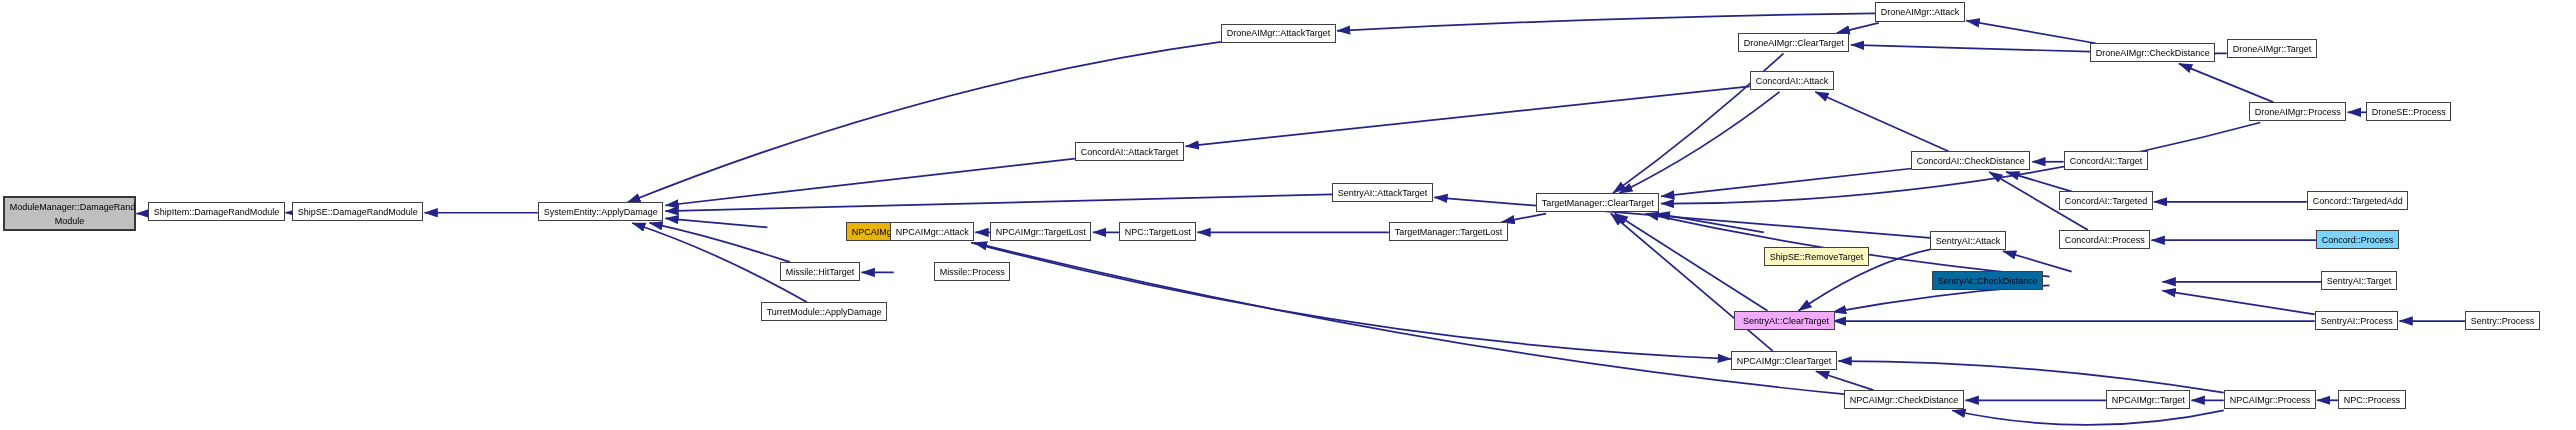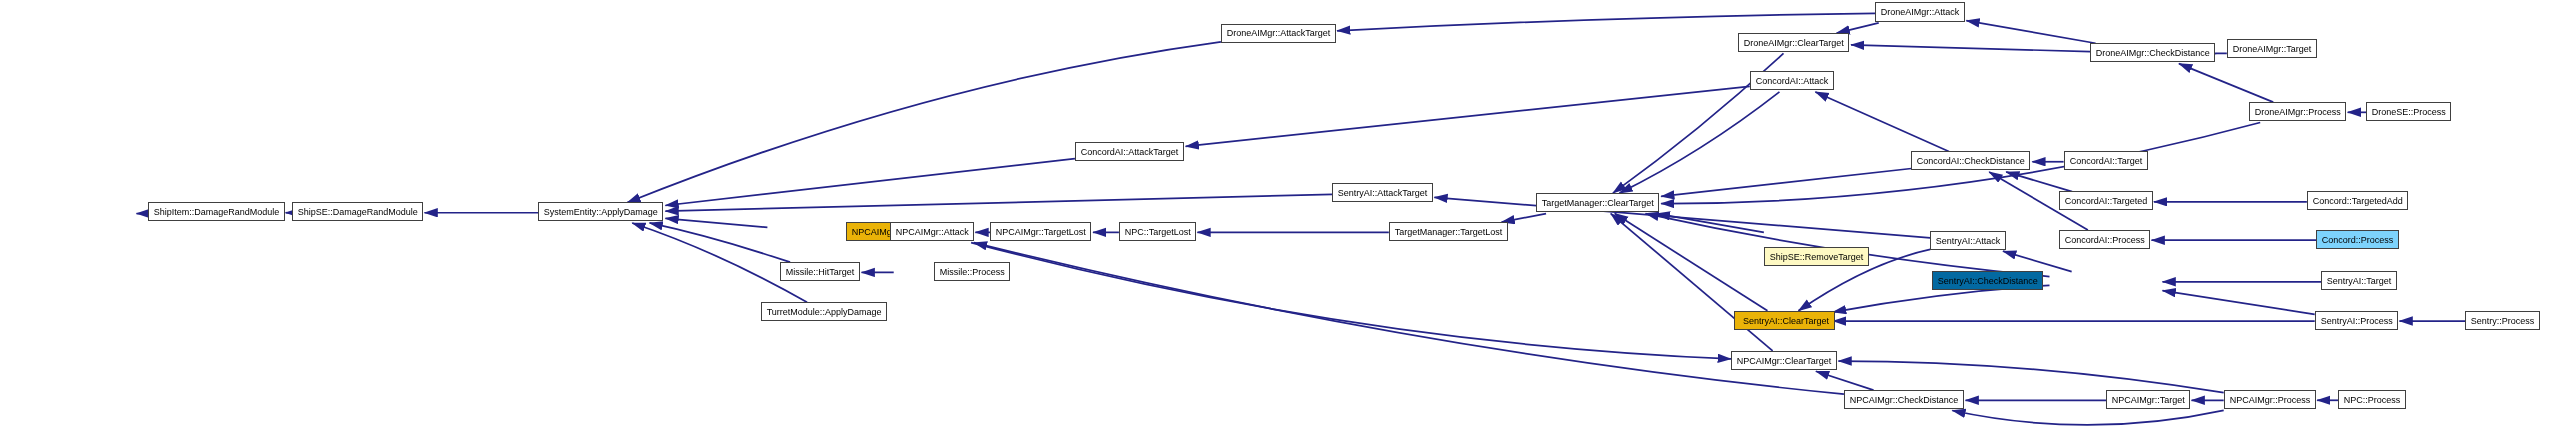"ModuleManager::DamageRand" div.node { html: none -> <div>ModuleManager::DamageRand Module</div> }
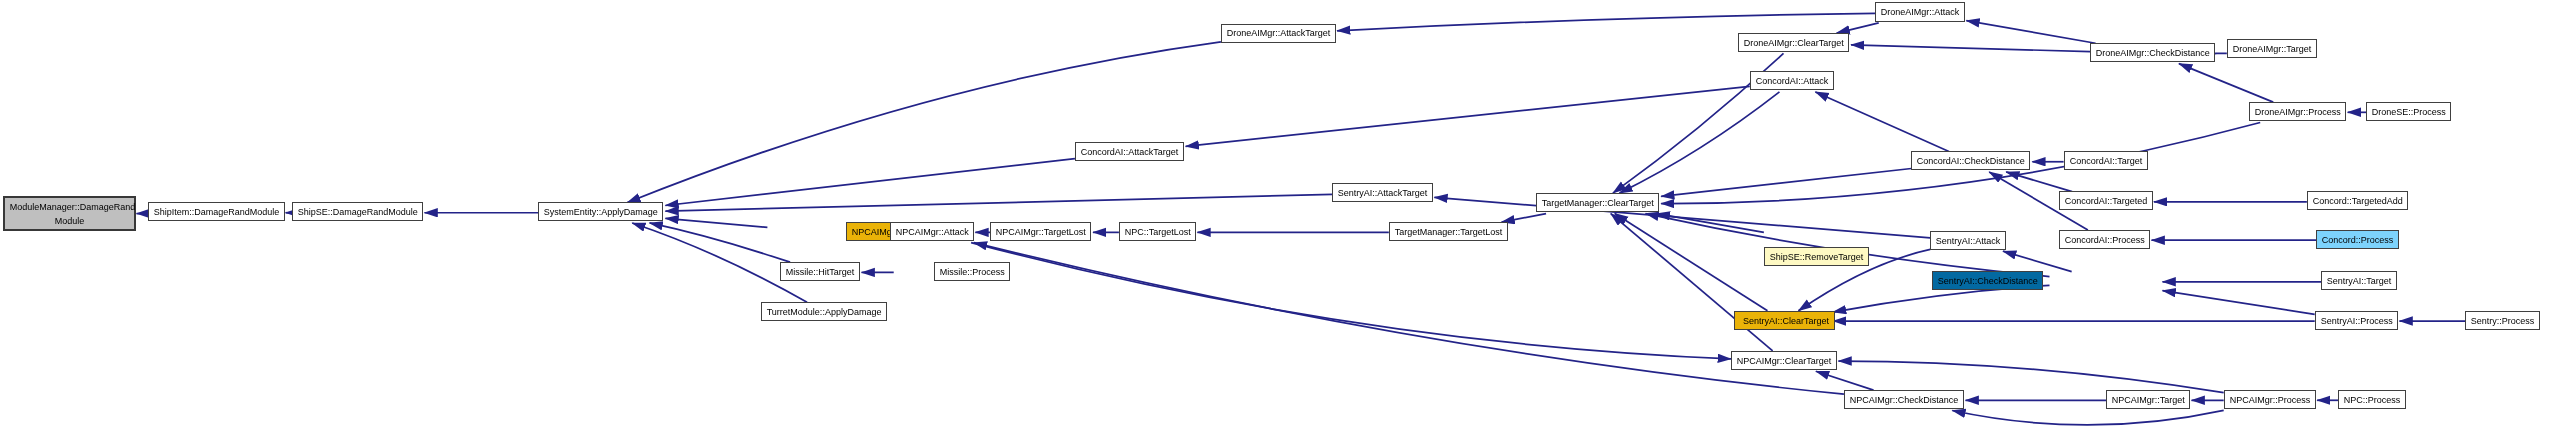"SentryAI::ClearTarget" div.node { background: #eab308 -> #f0abfc }
